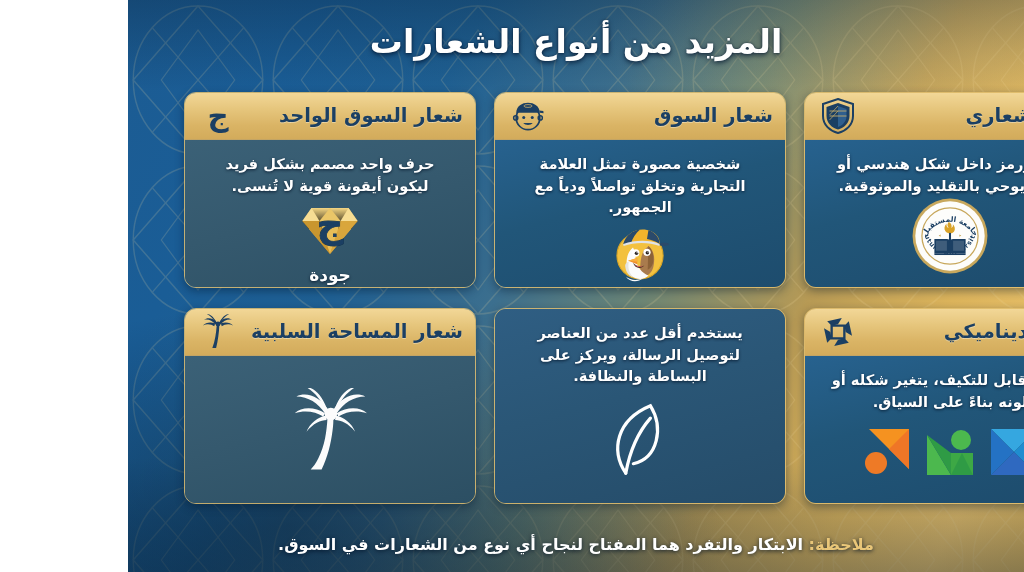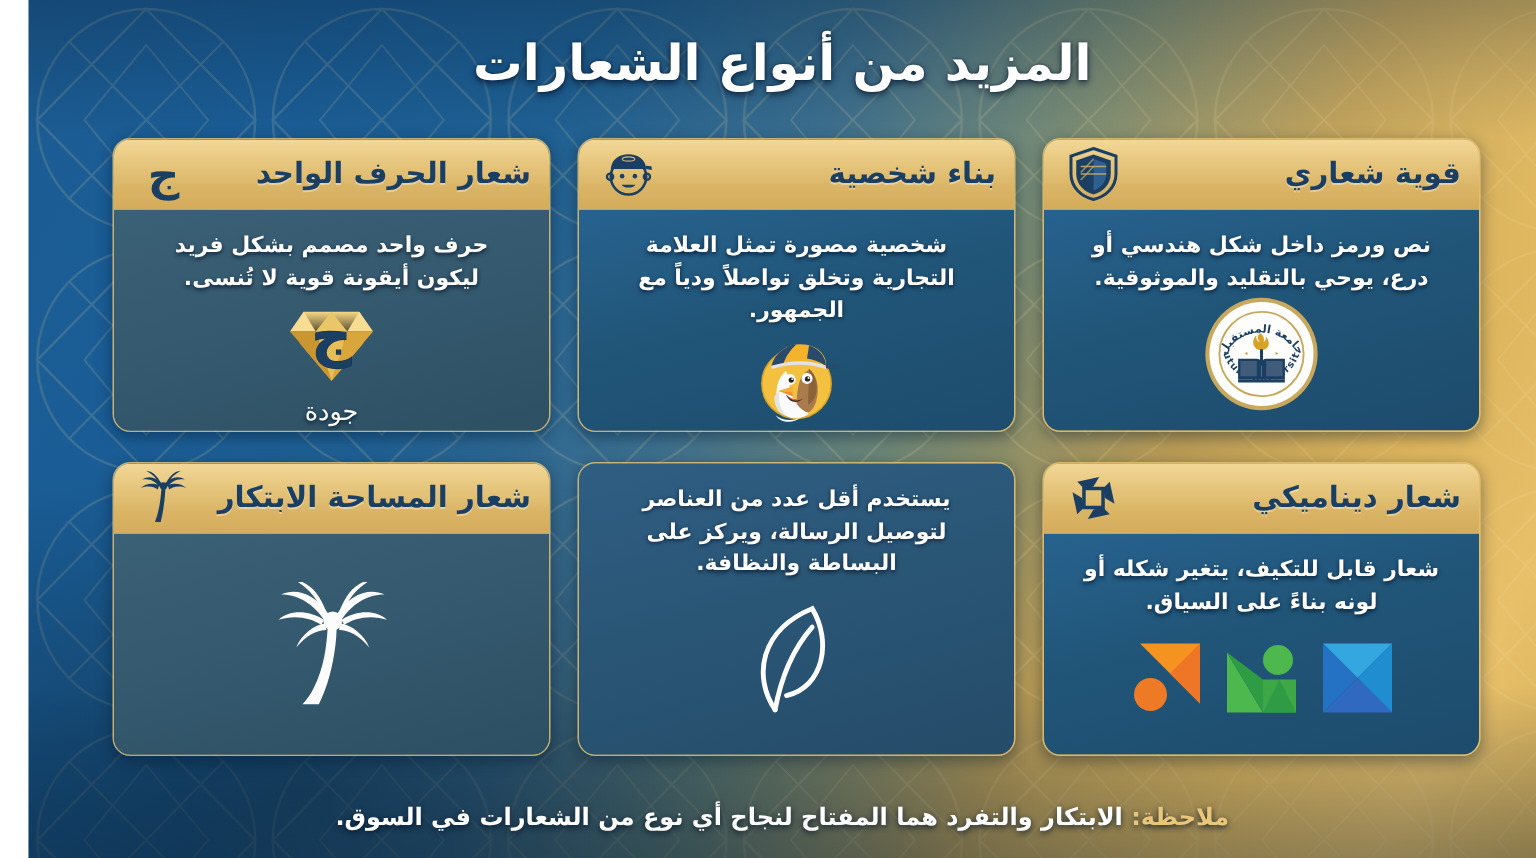"المزيد من أنواع الشعارات" #stage { width: 1005px -> 896px }
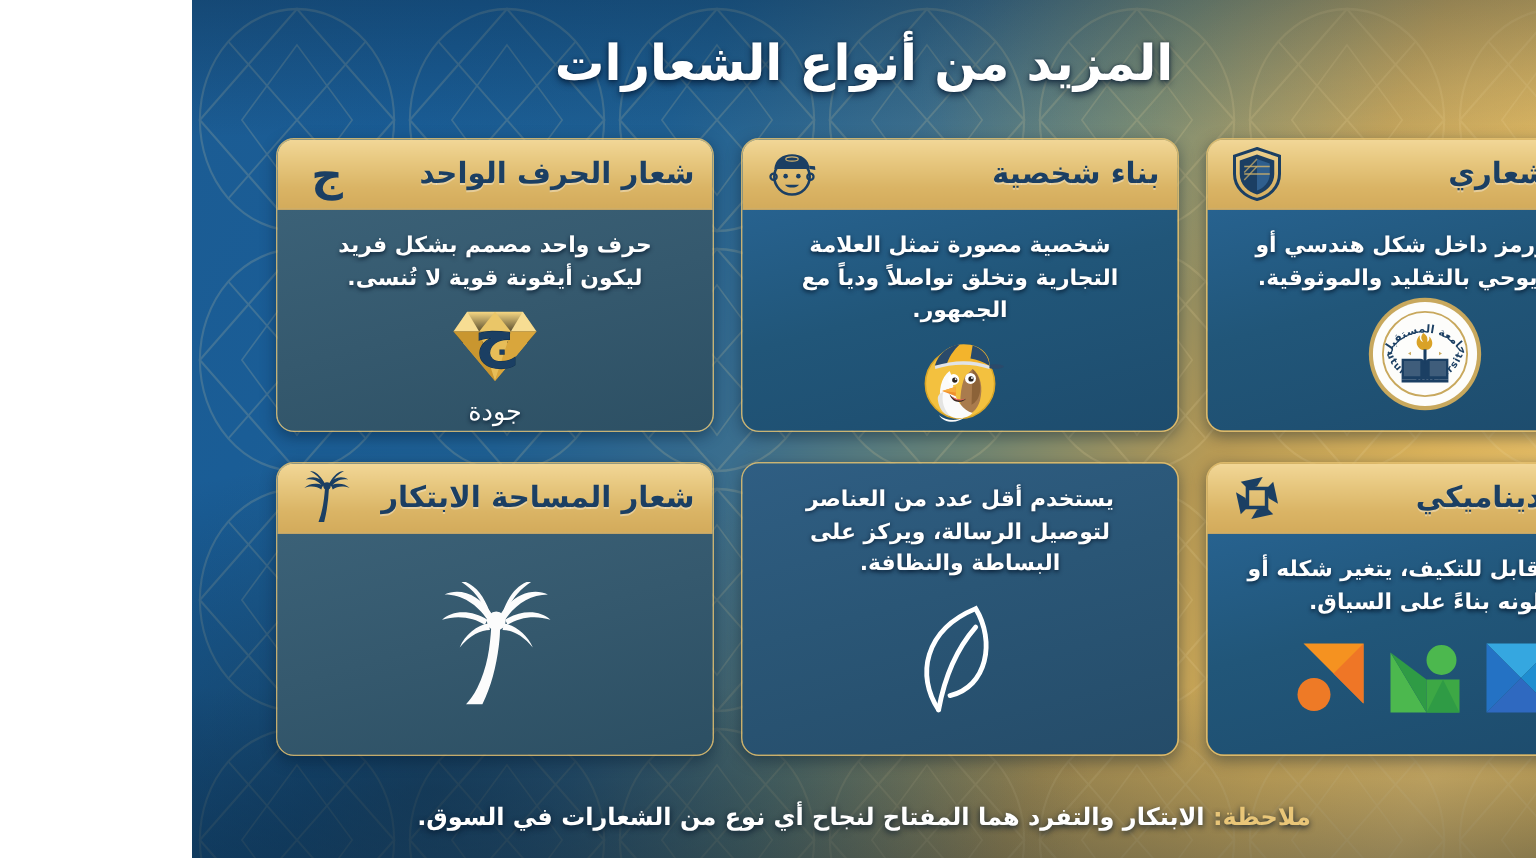"شعار الحرف الواحد" span.card-title { text: الحرف -> السوق }
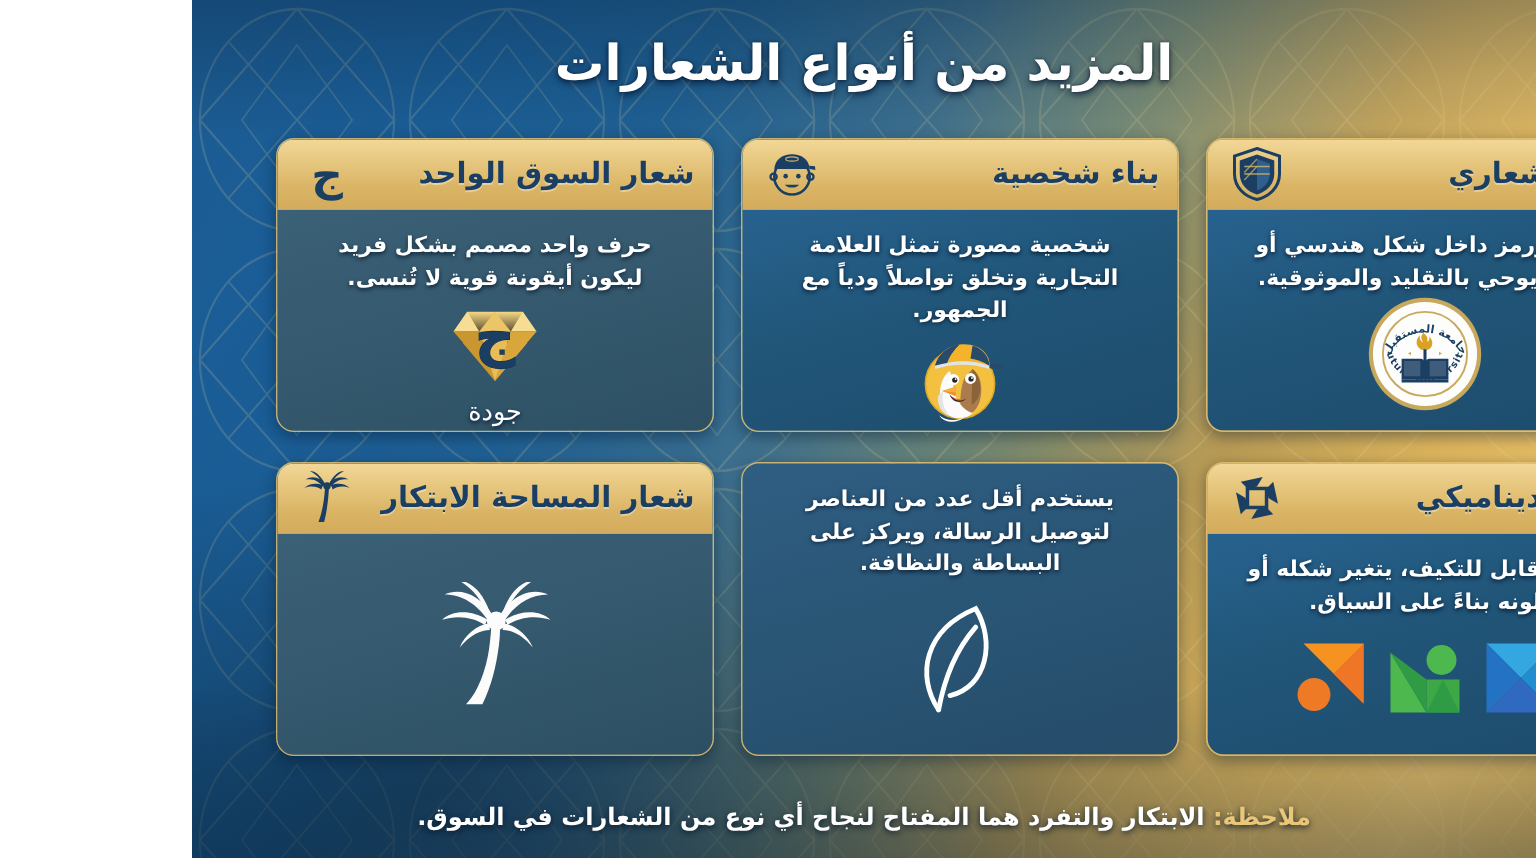"بناء شخصية" span.card-title { text: بناء شخصية -> شعار السوق }
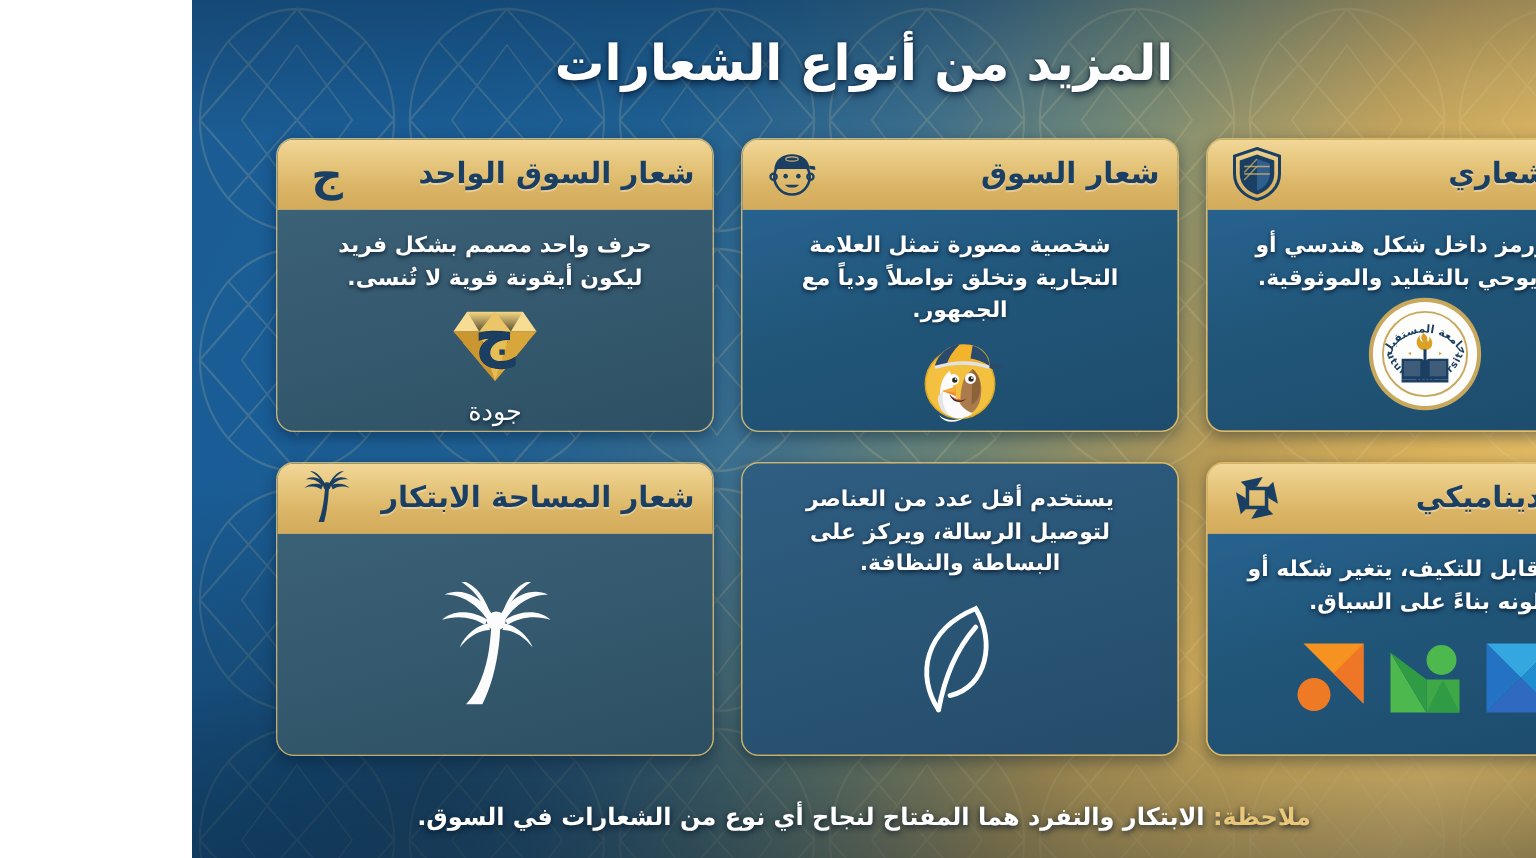"جودة" .logo-caption { font-weight: normal -> bold }
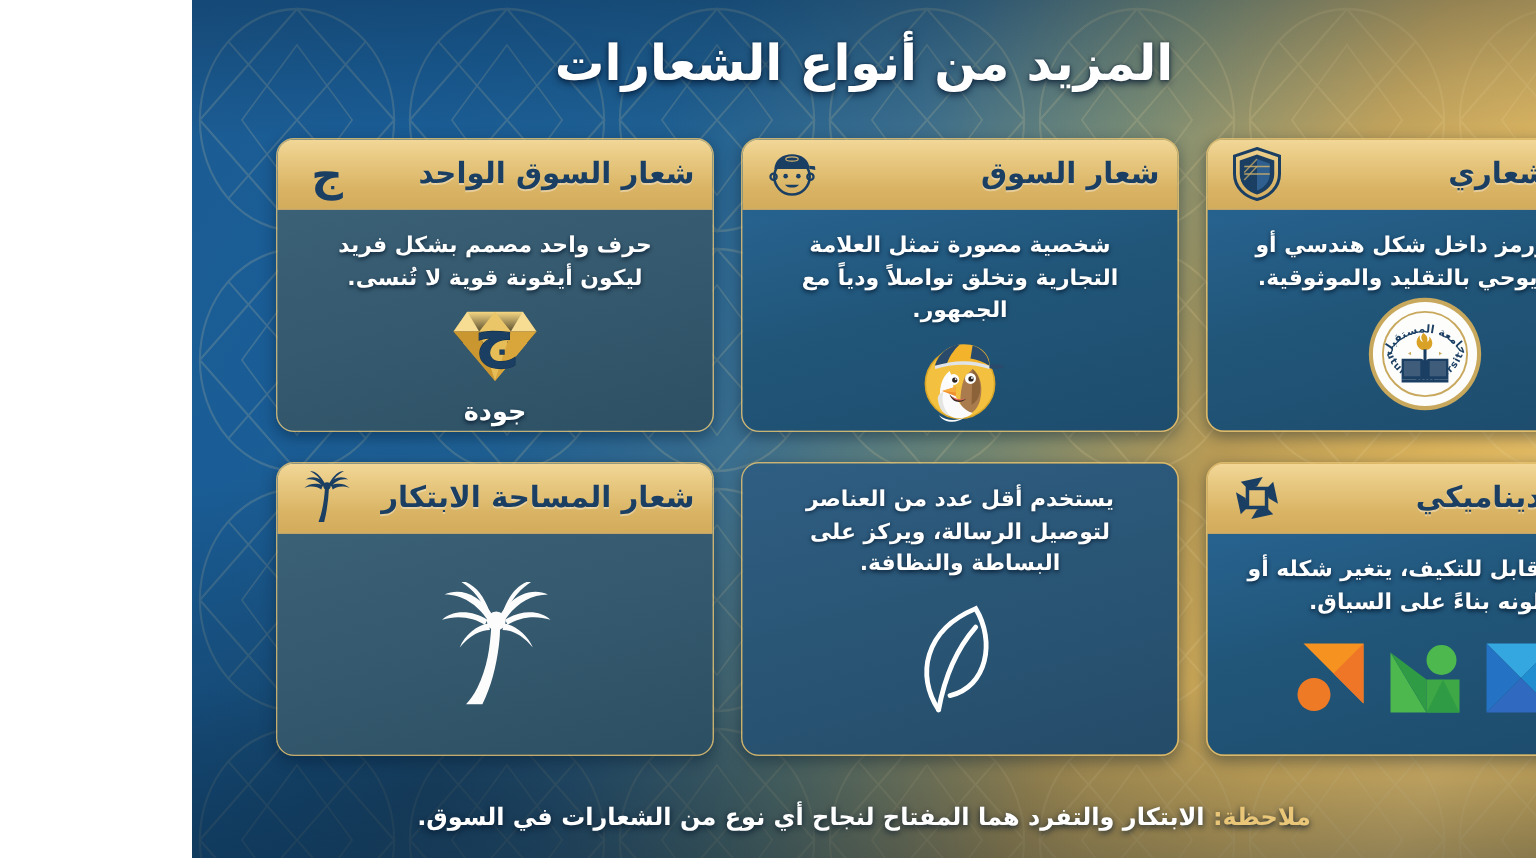"شعار المساحة الابتكار" span.card-title { text: الابتكار -> السلبية }
